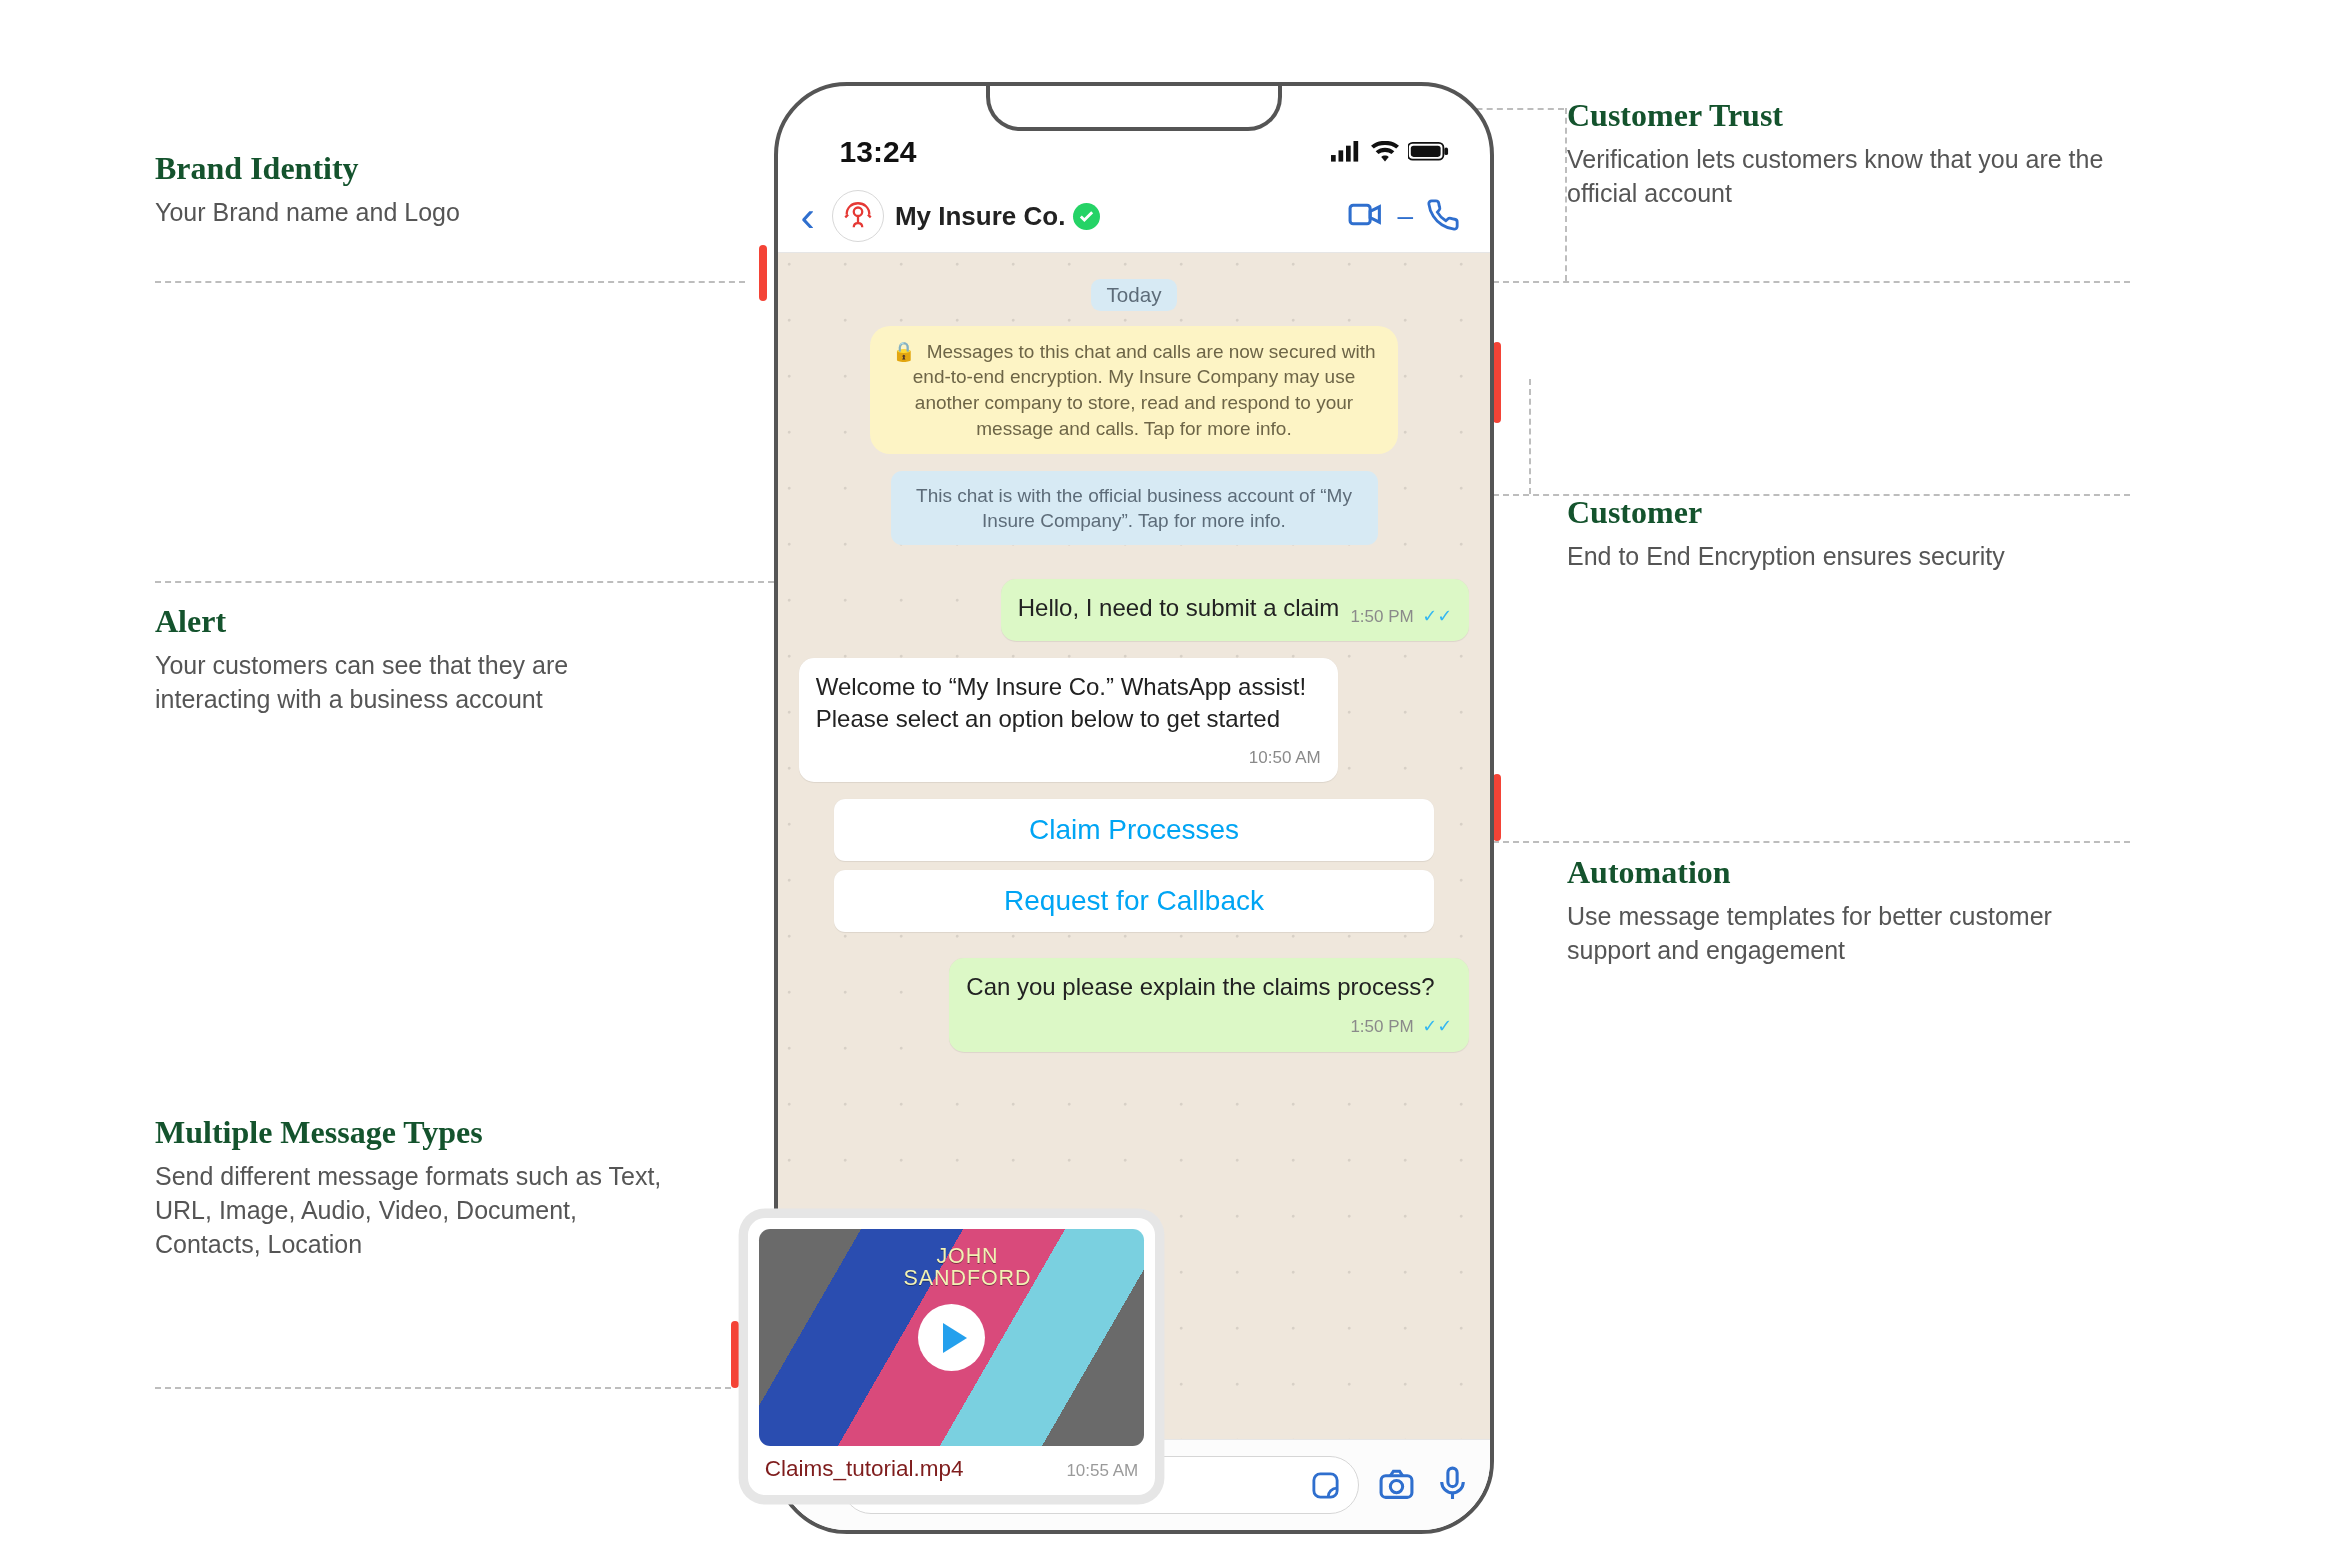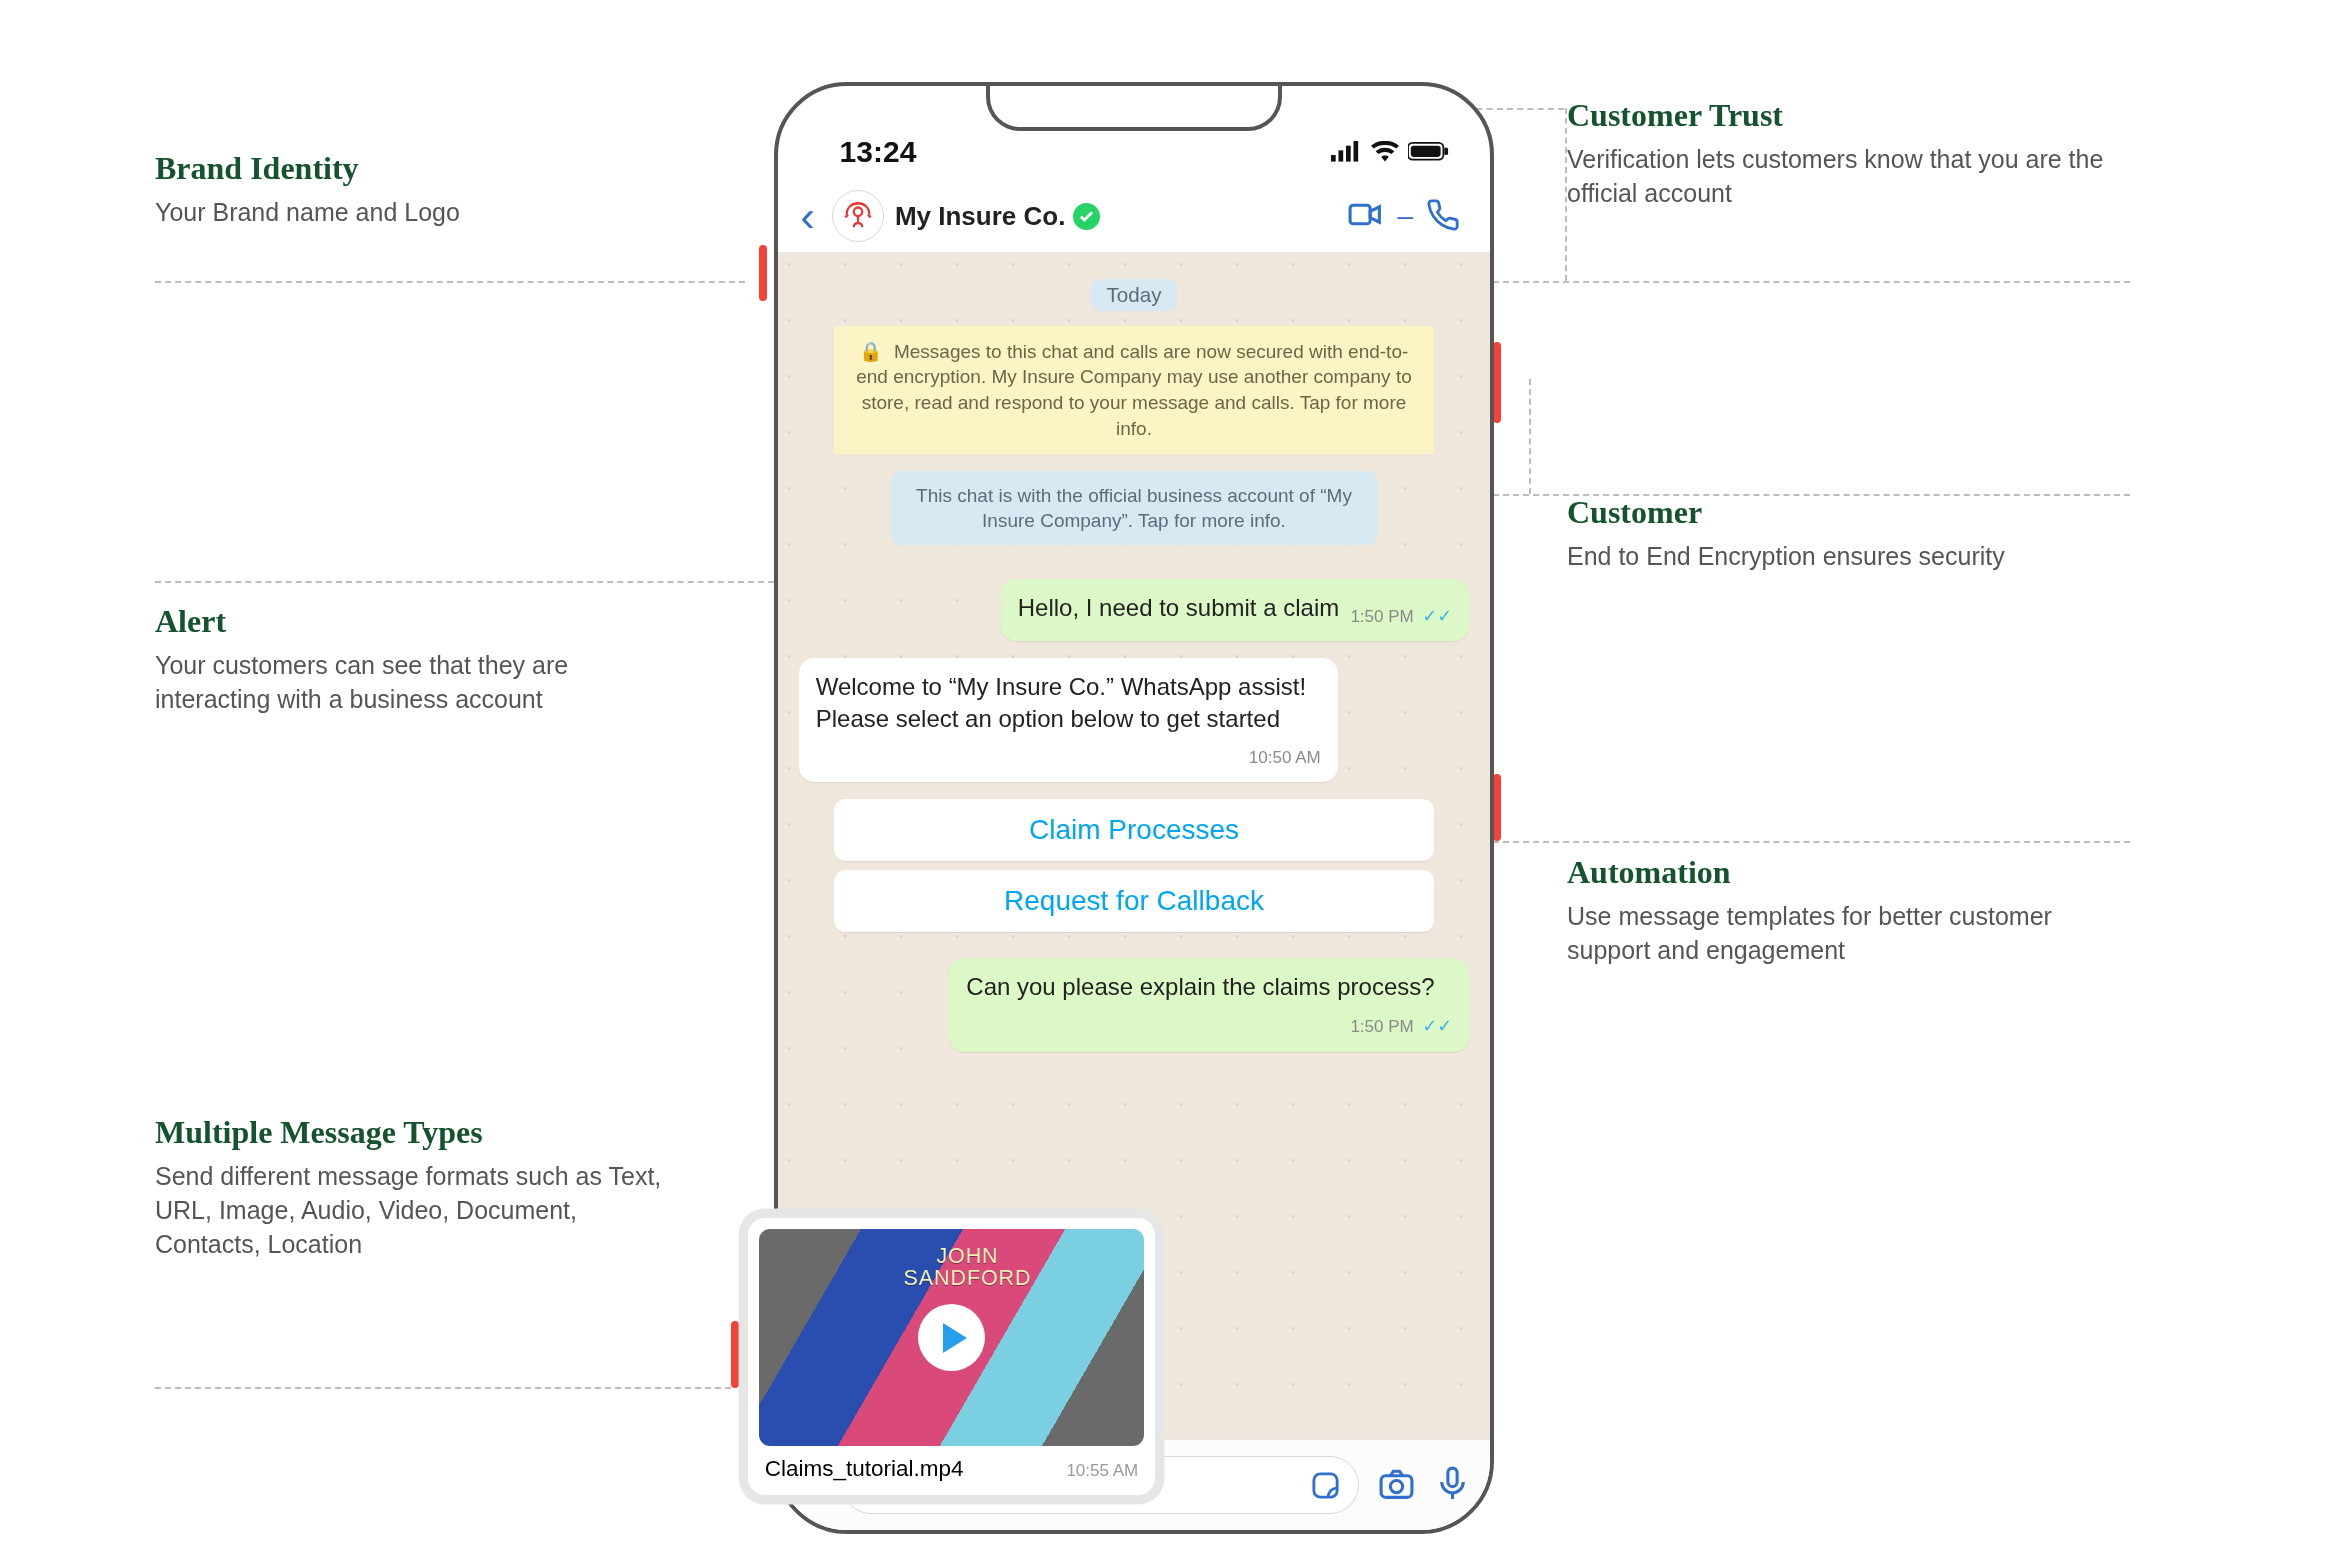"🔒 Messages to this chat" .enc-box { border-radius: 3px -> 20px; width: 600px -> 528px }
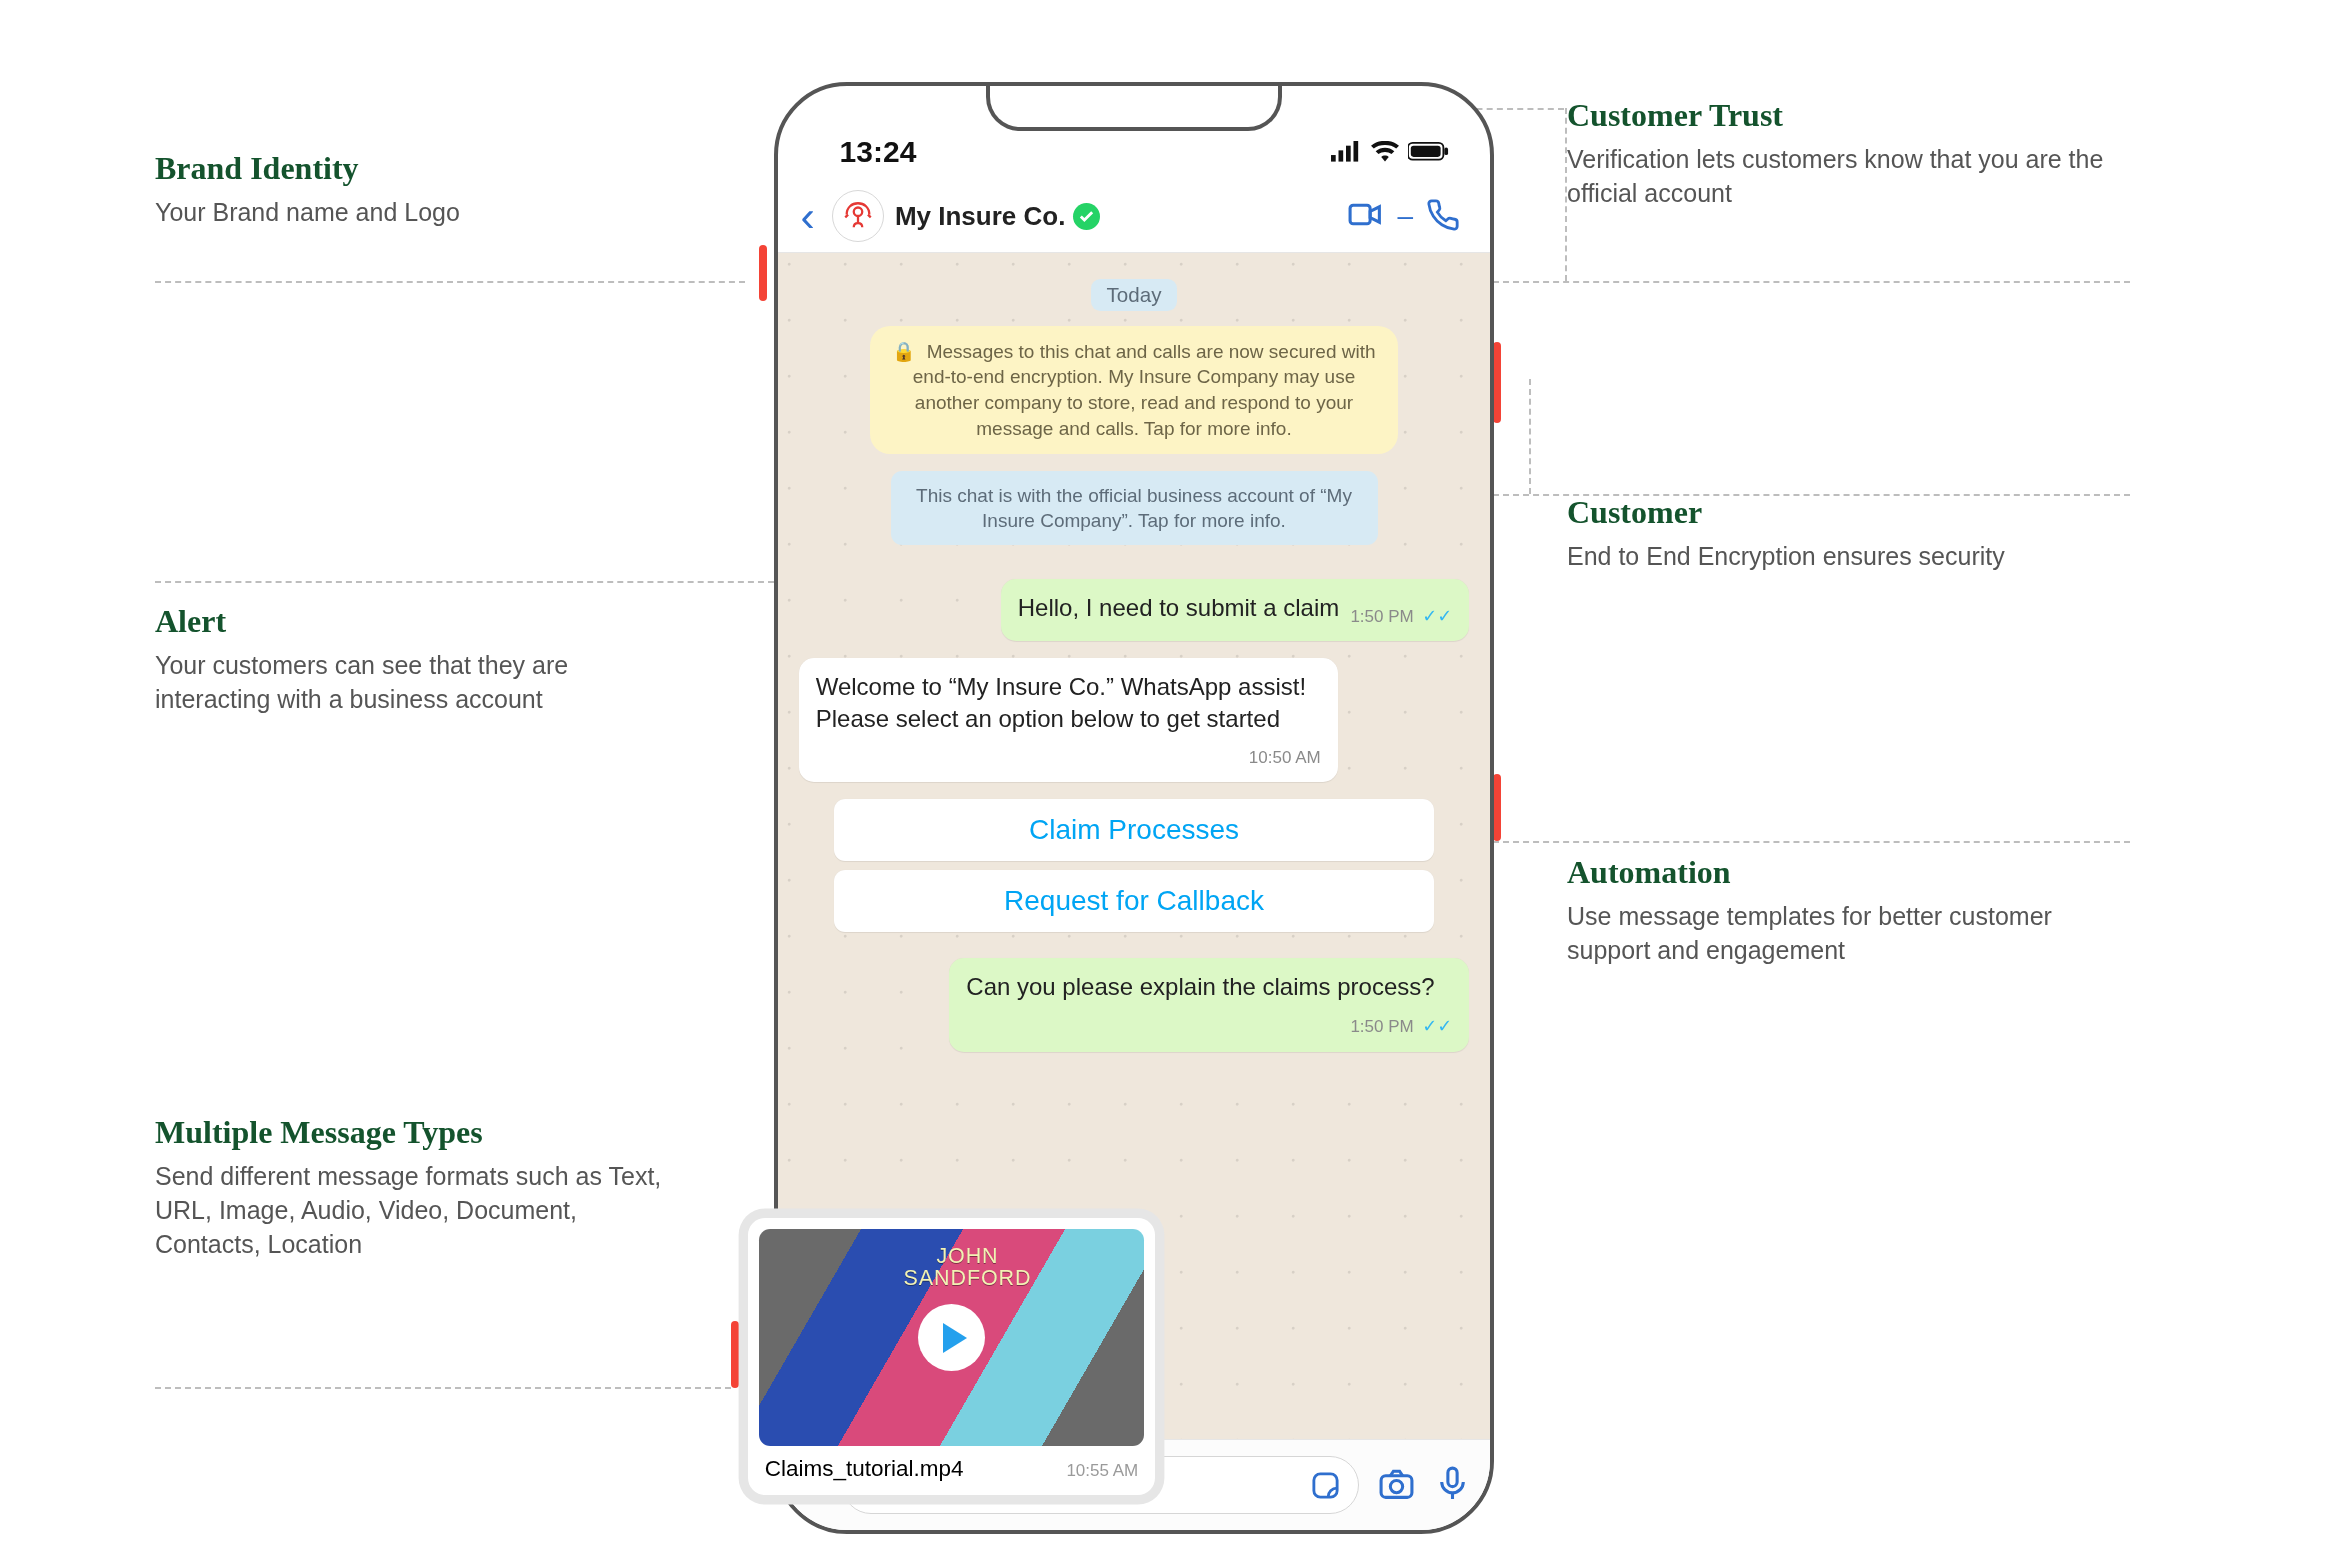"Claims_tutorial.mp4" .video-name { color: #000000 -> #7f1d1d }
